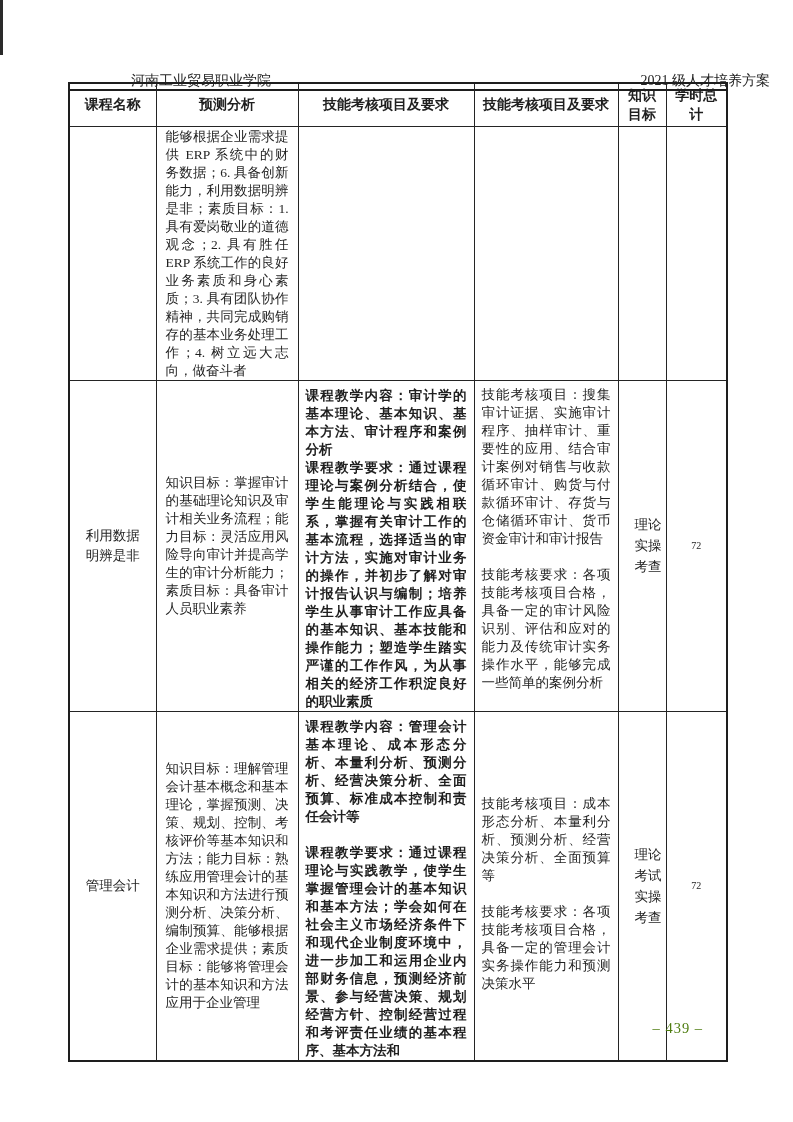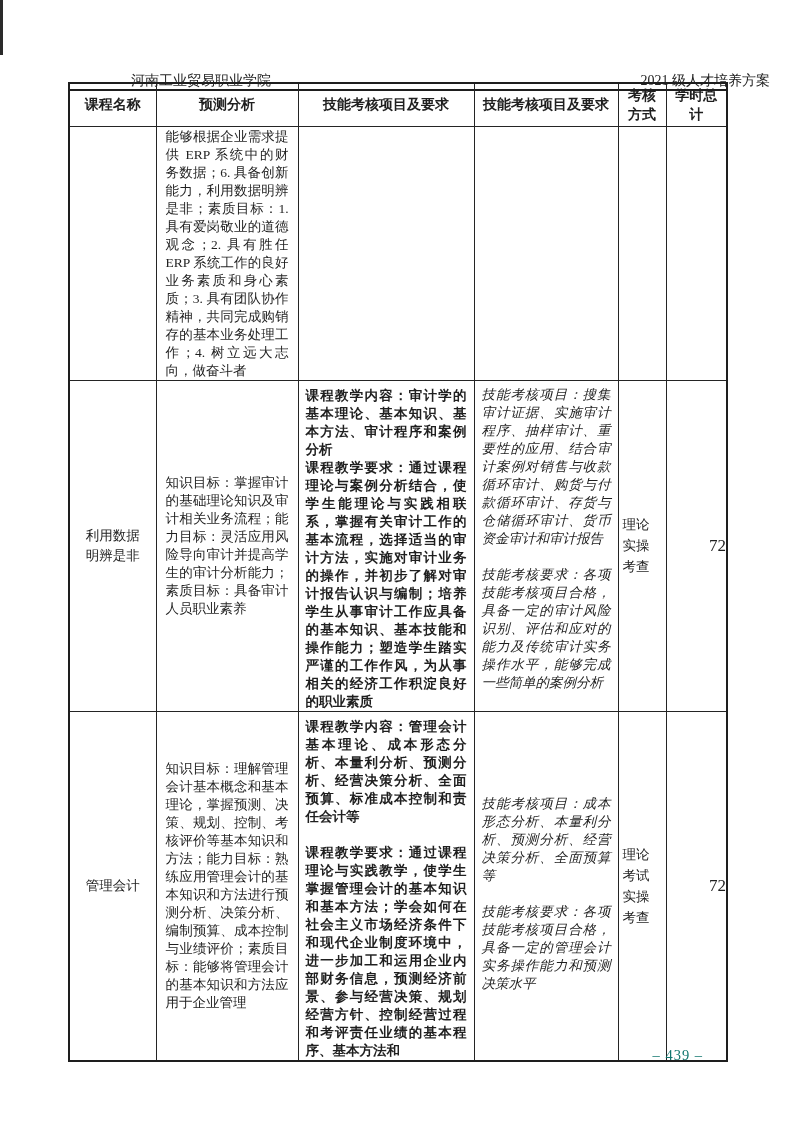"考核方式" th.th-method { text: 考核方式 -> 知识目标 }
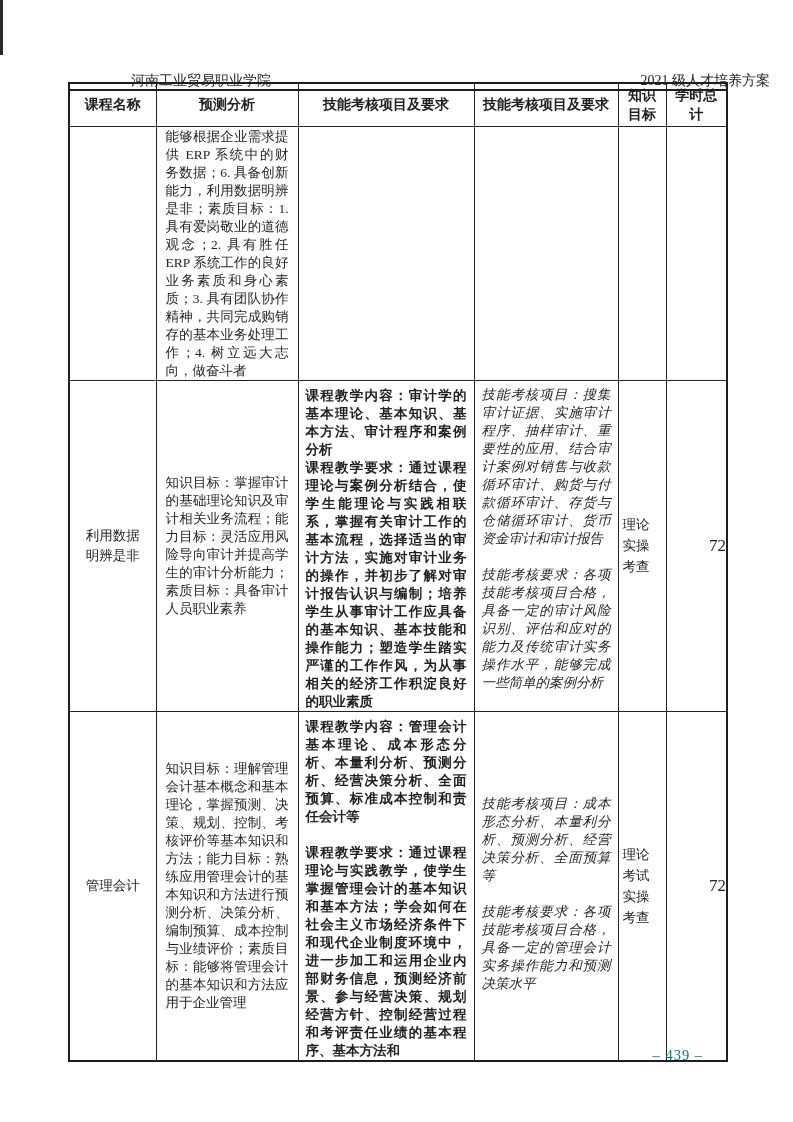"技能考核项目：搜集审计证据、实施审计程序、抽样审计、重要性的应用、结合审计案例对" .c-skills { font-style: italic -> none }
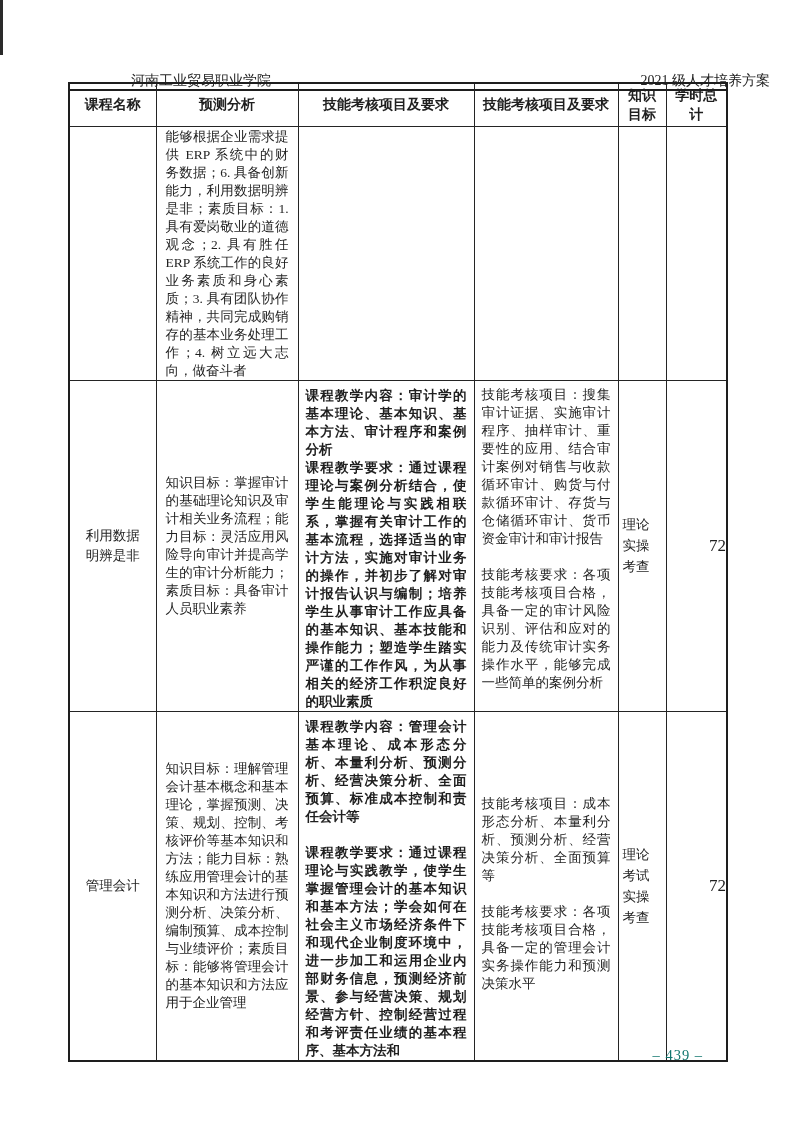"理论" .c-method { text-align: left -> right }
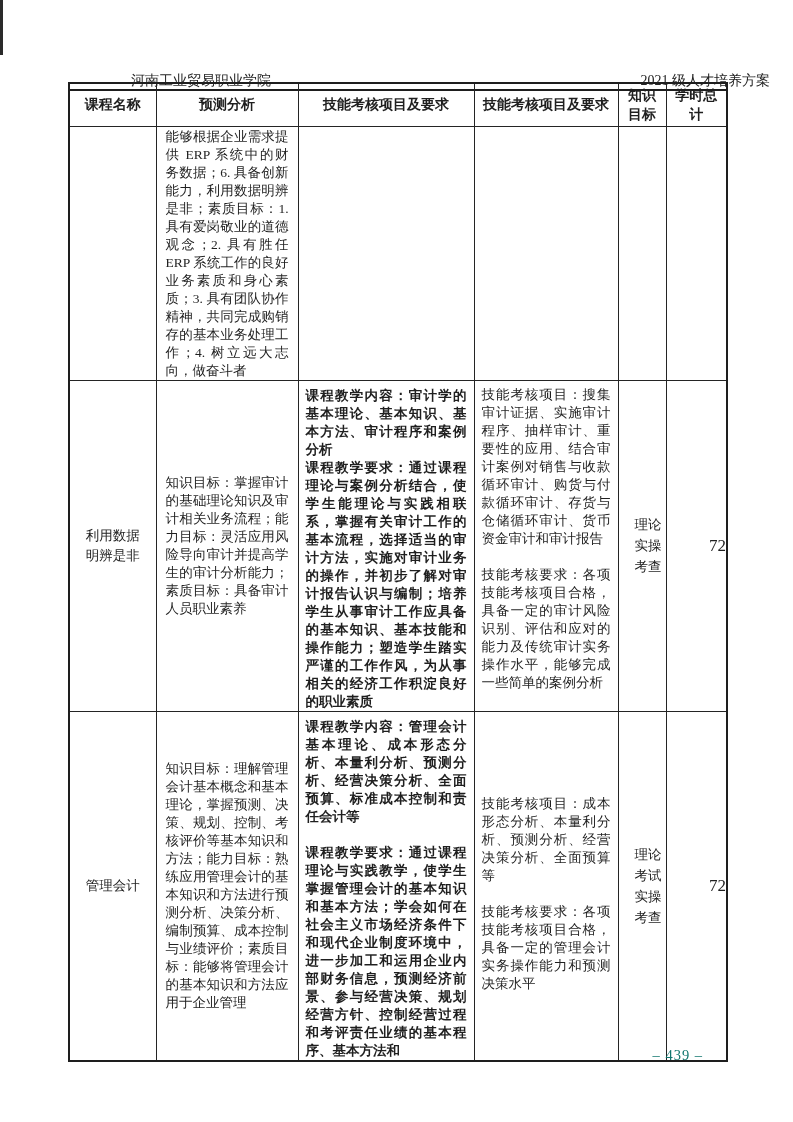"72" .c-hours { font-size: 17px -> 10px; text-align: right -> center }
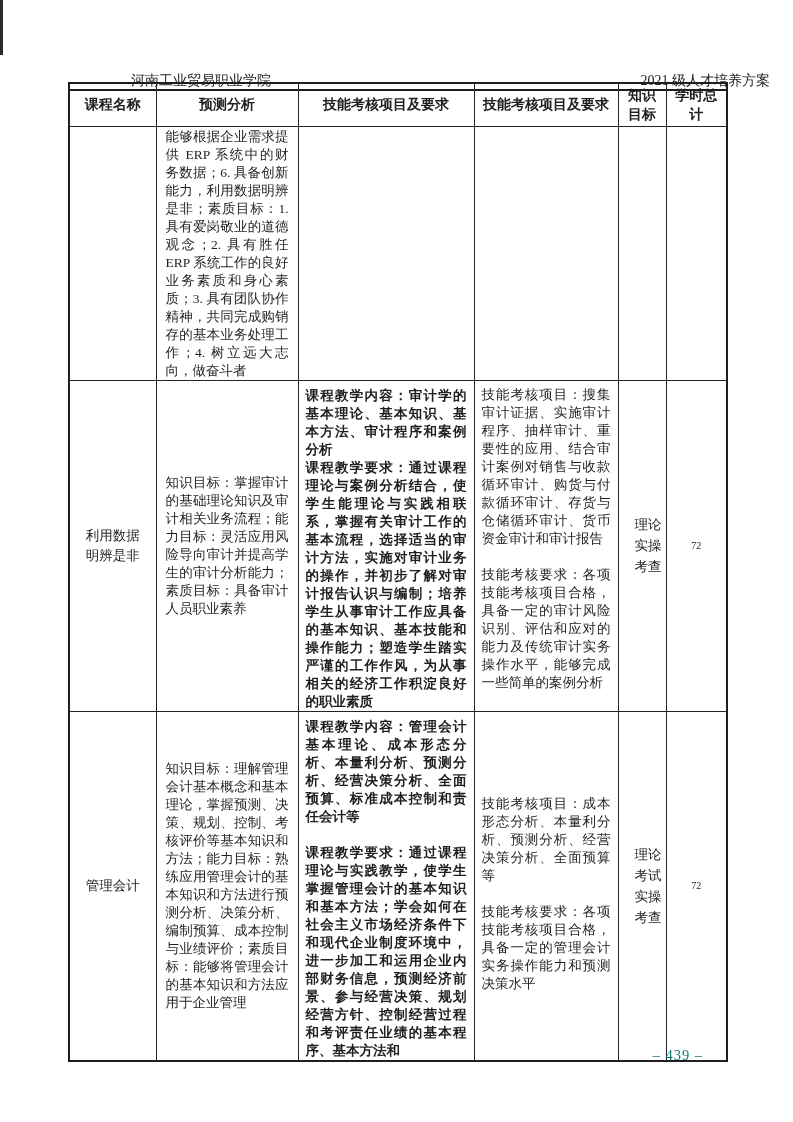"知识目标：理解管理会计基本概念和基本理论，掌握预测、决策、规划、控制、考核评价等" td.c-obj { text: 成本控制与业绩评价 -> 能够根据企业需求提供 }
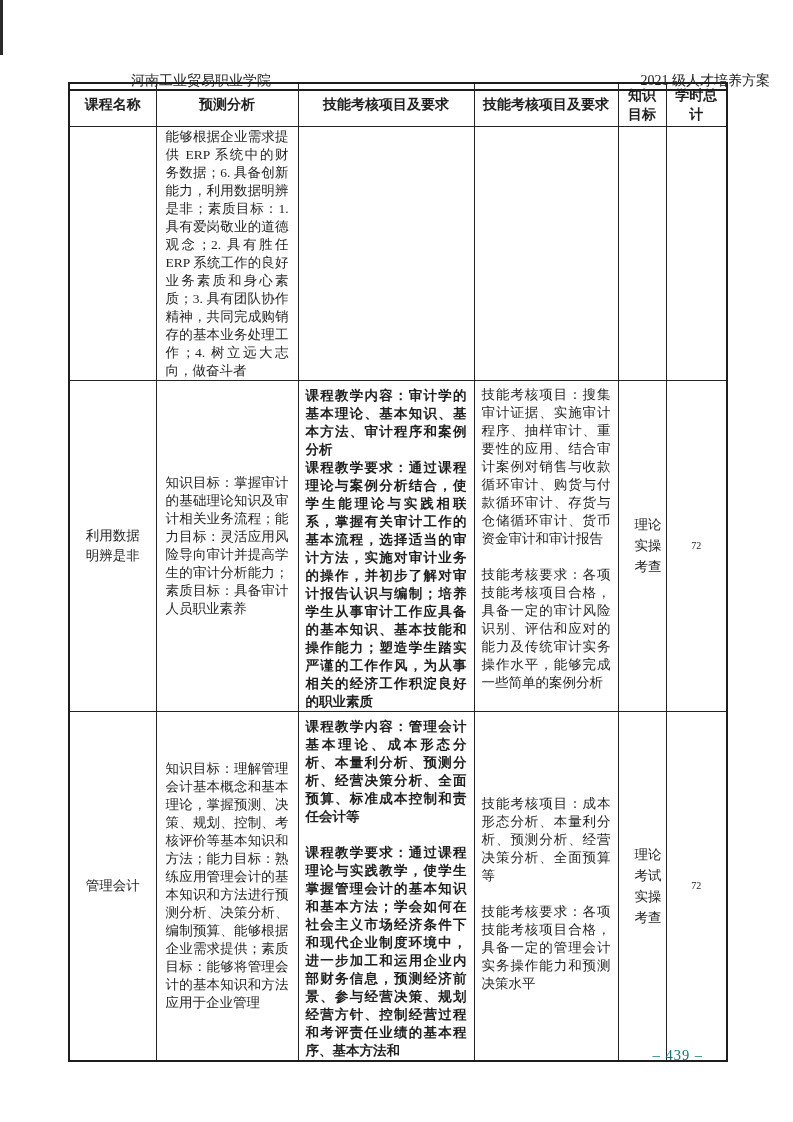"– 439 –" .page-footer { color: #0f766e -> #4d7c0f; top: 1047px -> 1020px }
